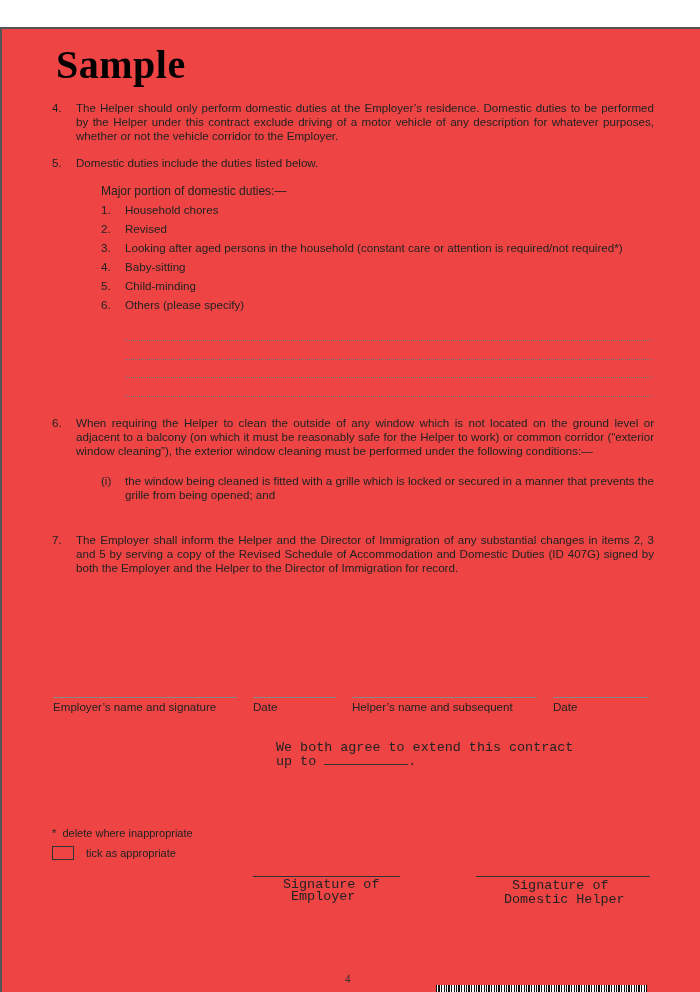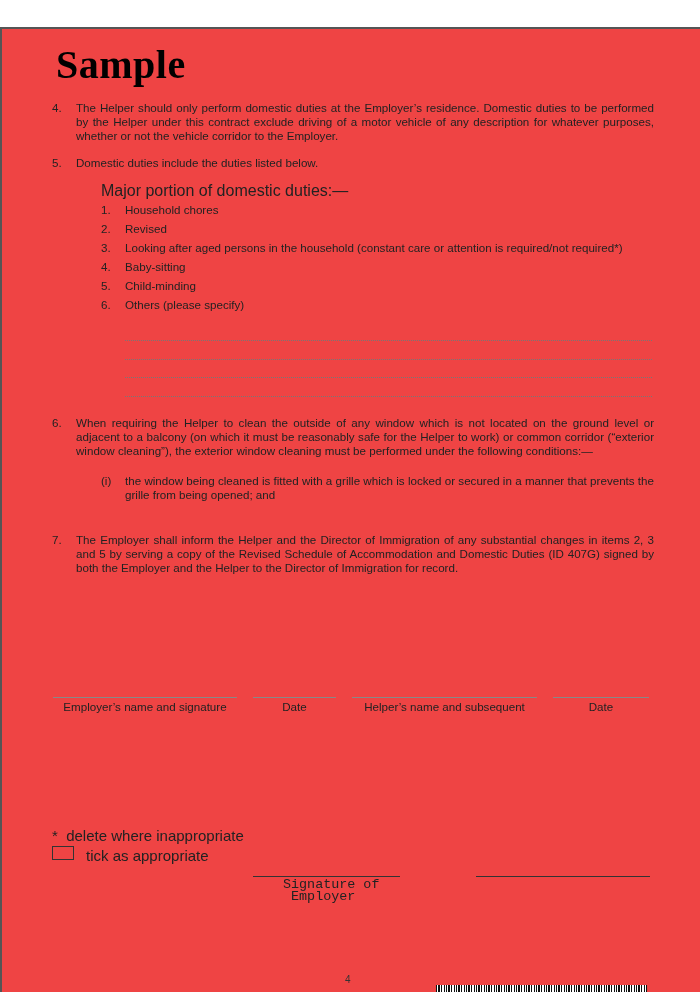"Major portion of domestic duties:—" .sub { font-size: 16px -> 12px }
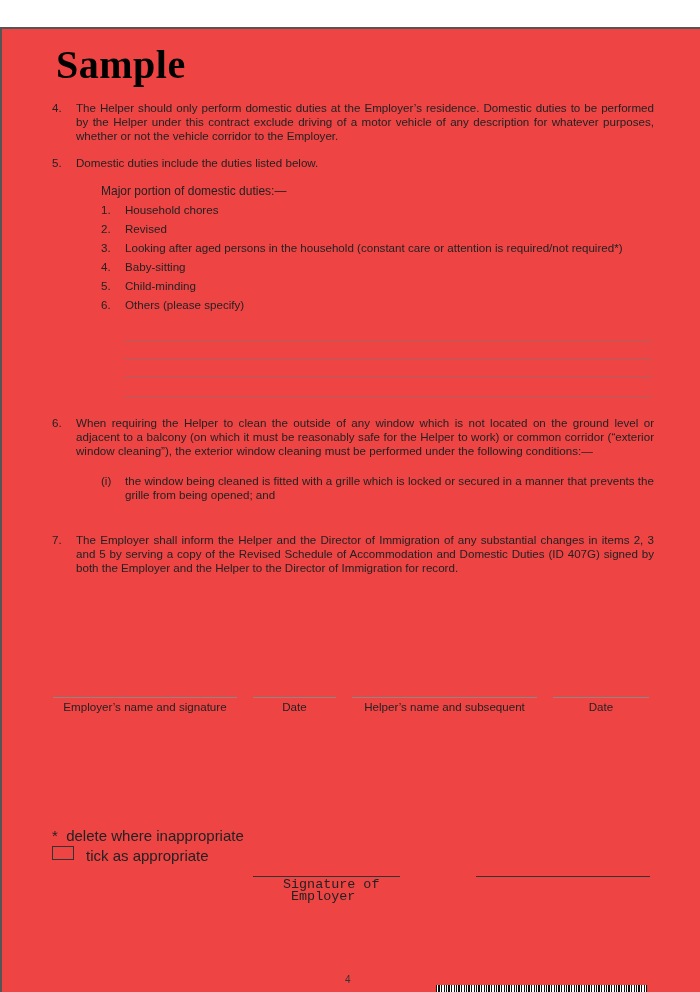"Employer’s name and signature" .siglabel { text-align: center -> left }
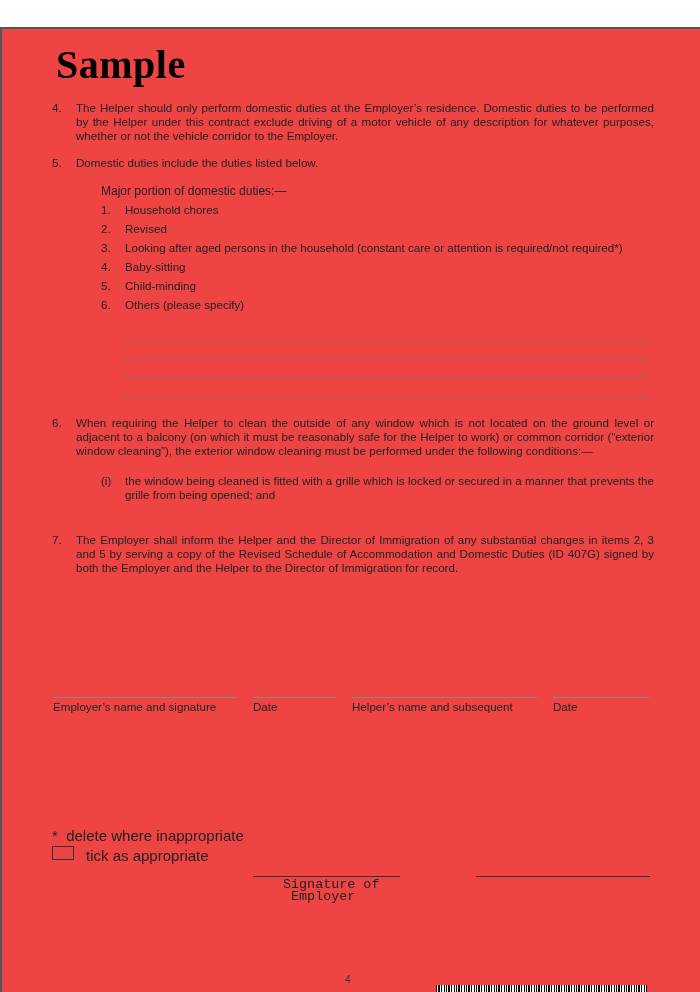"We both agree to extend" div.mono { html: none -> <div><span>We both agree to extend this contract</span> <span>up to </span><span></span><span>.</span></div> }
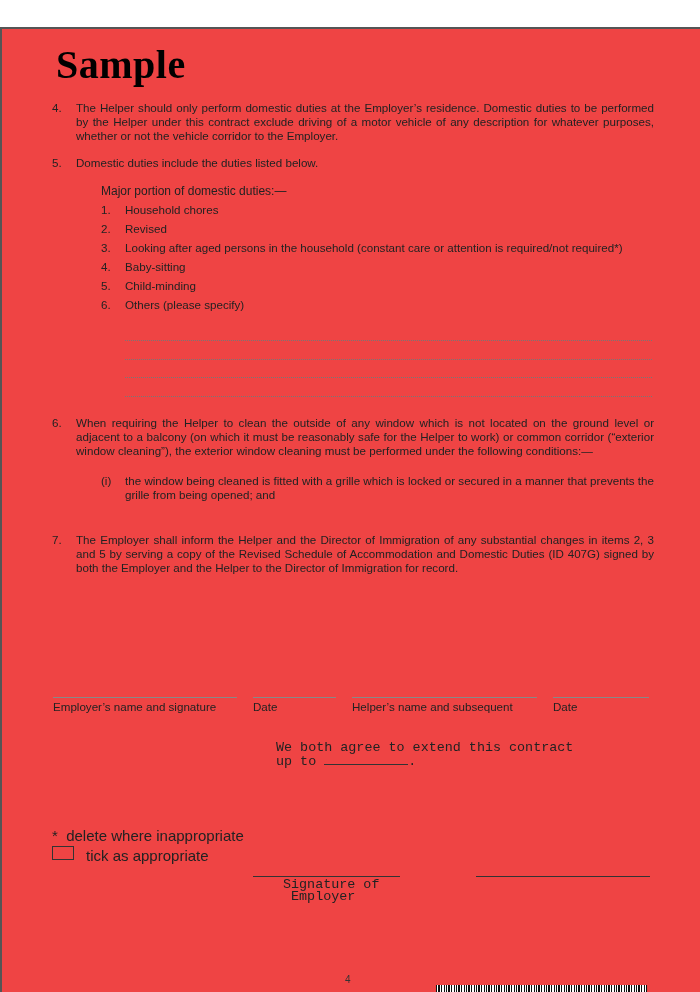"* delete where inappropriate" .note { font-size: 15px -> 11px }
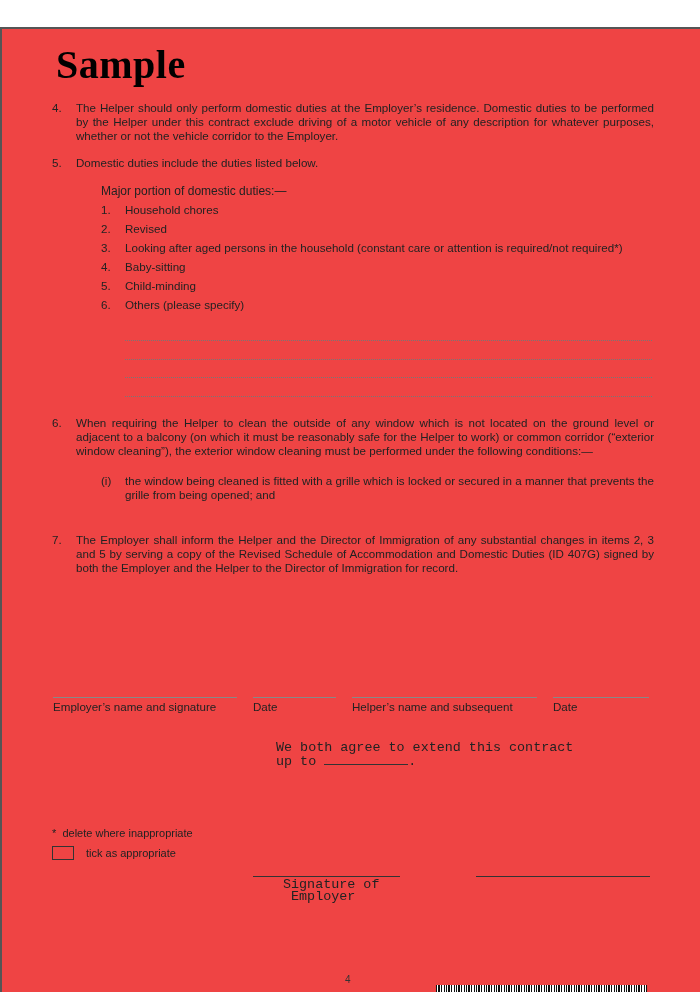"Signature of Domestic Helper" div.mono { html: none -> <div> <span>Signature of</span> <span>Domestic Helper</span></div> }
